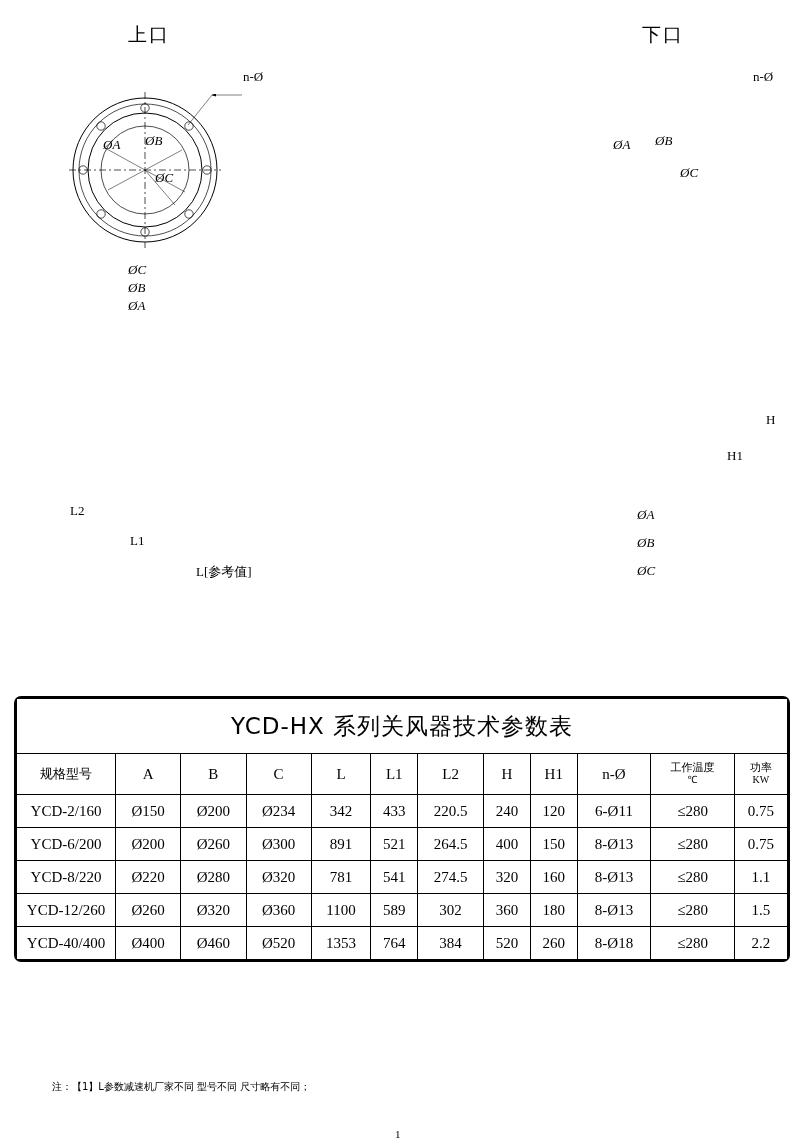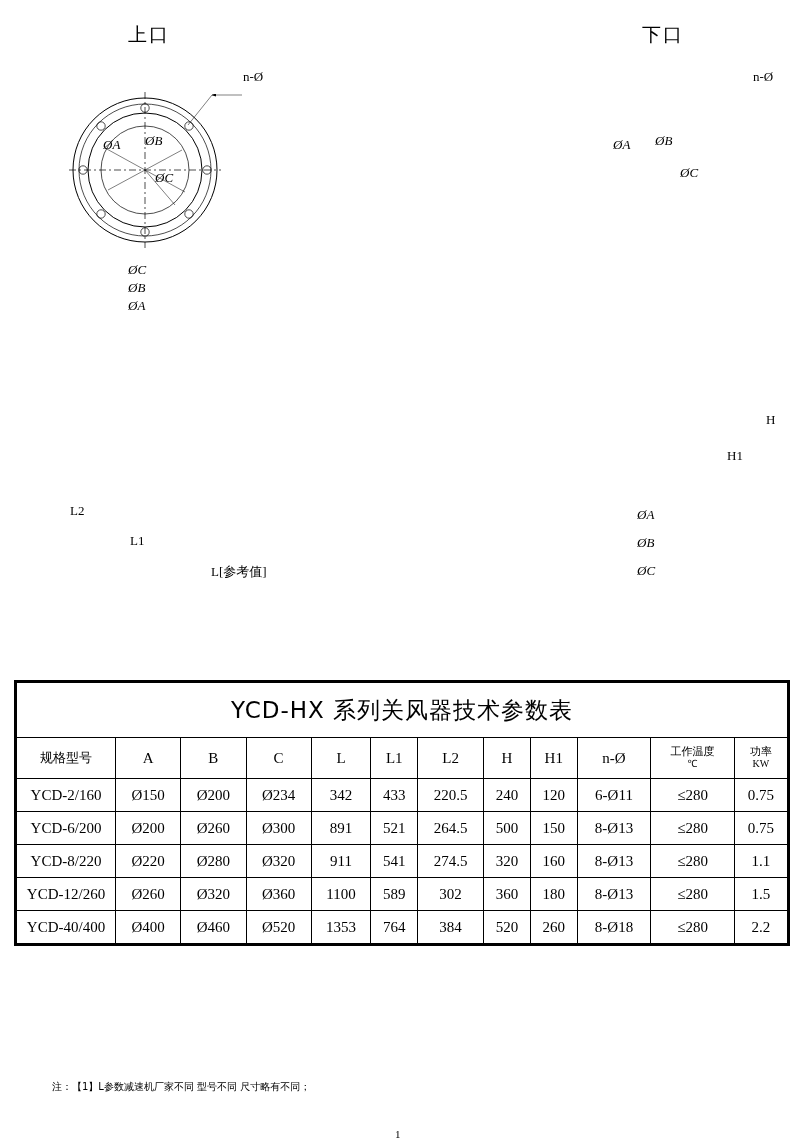"L[参考值]" div.lbl { left: 211px -> 196px }
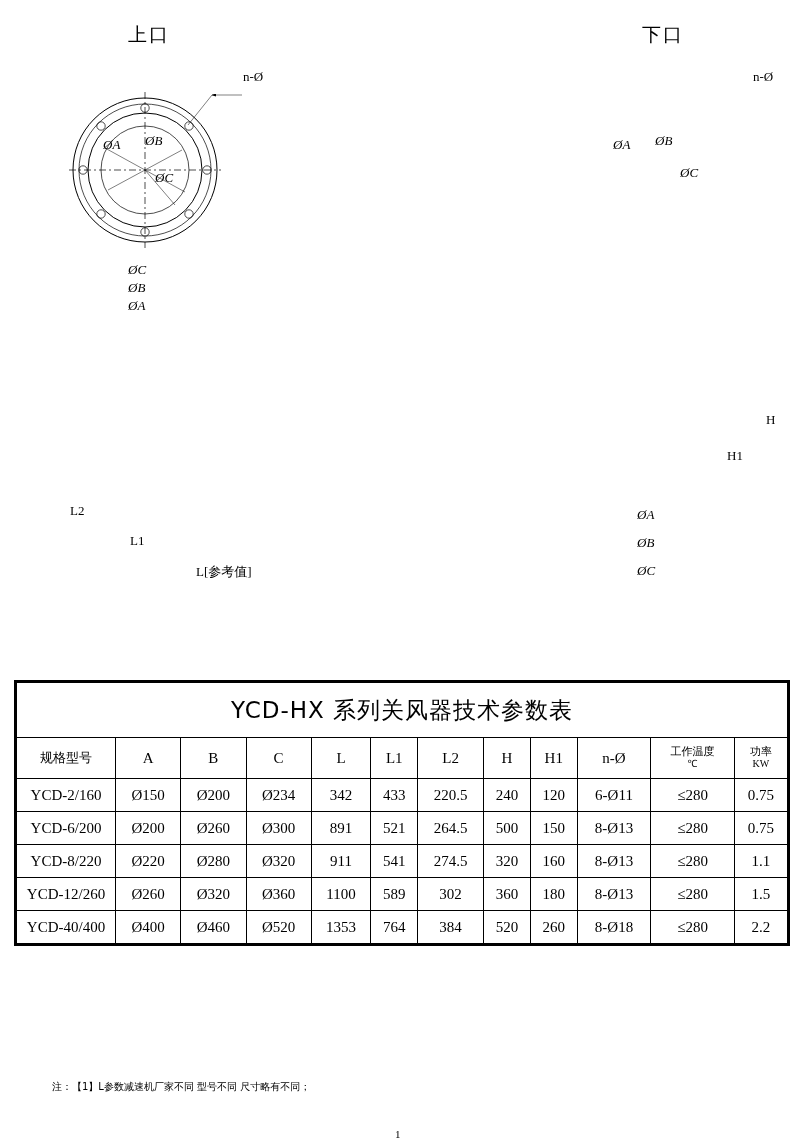"YCD-HX 系列关风器技术参数表" #spec-table-wrap { border-radius: none -> 7px; top: 680px -> 696px }
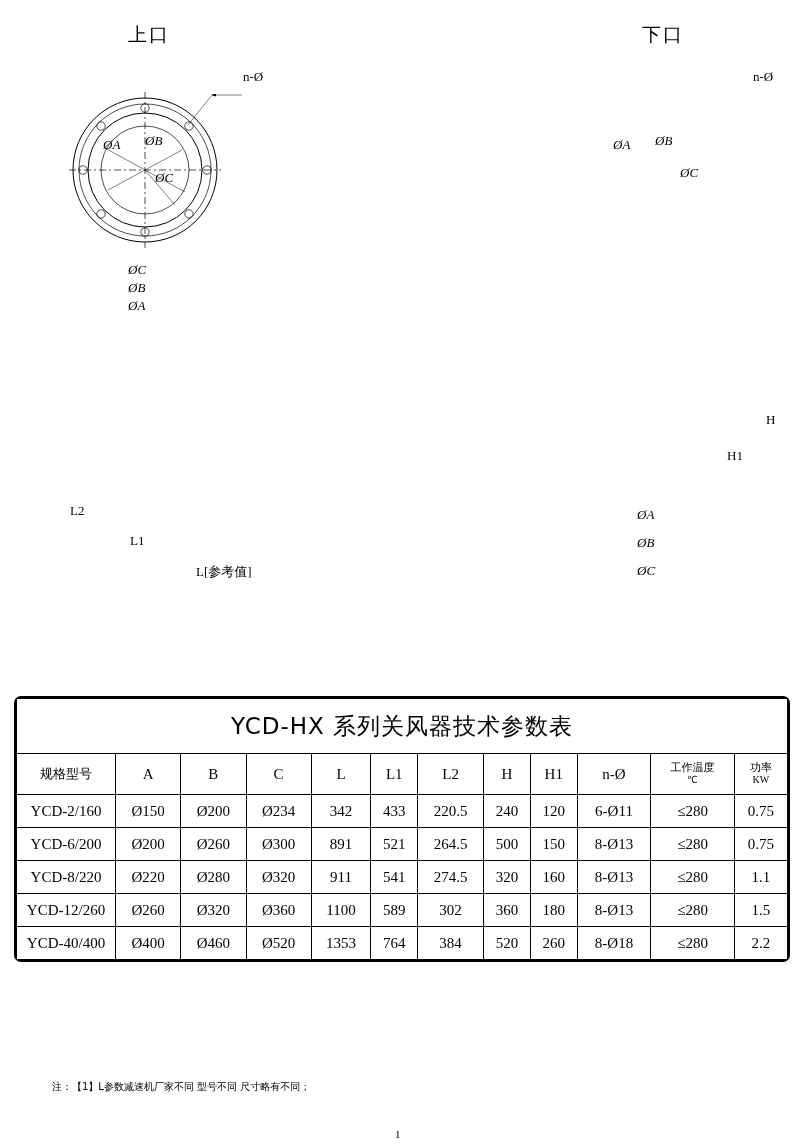"500" td { text: 500 -> 400 }
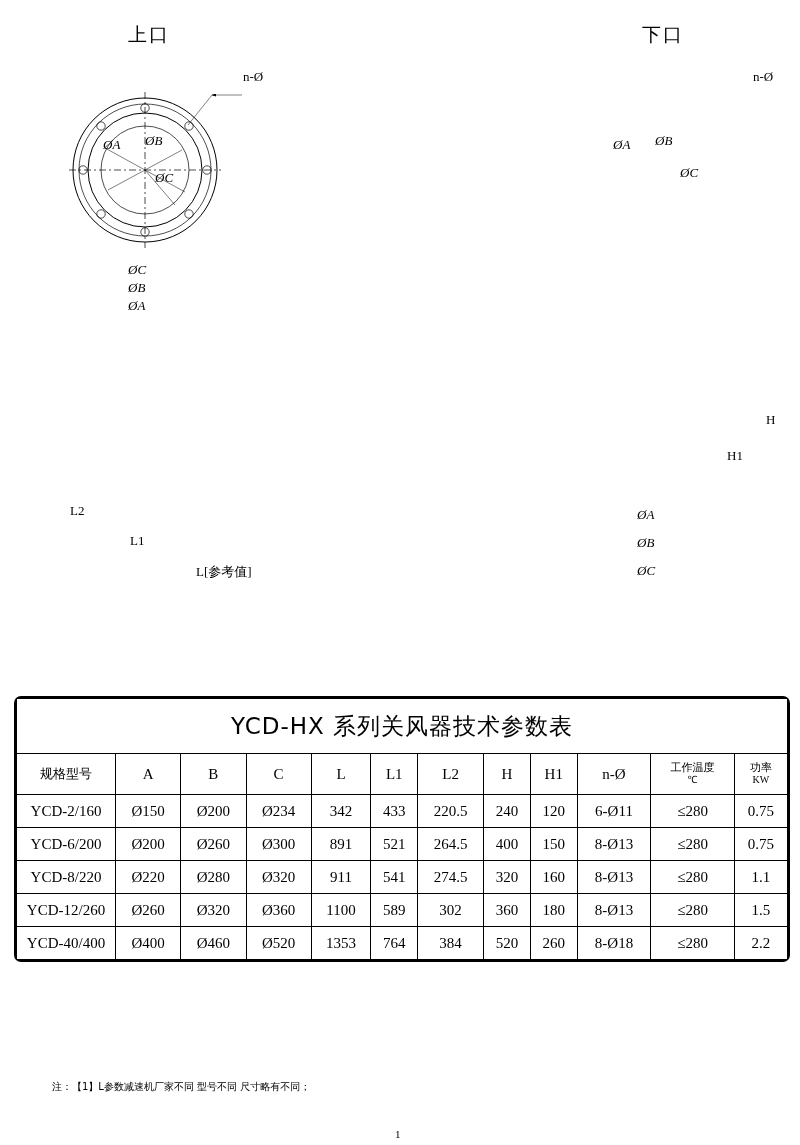"911" td { text: 911 -> 781 }
